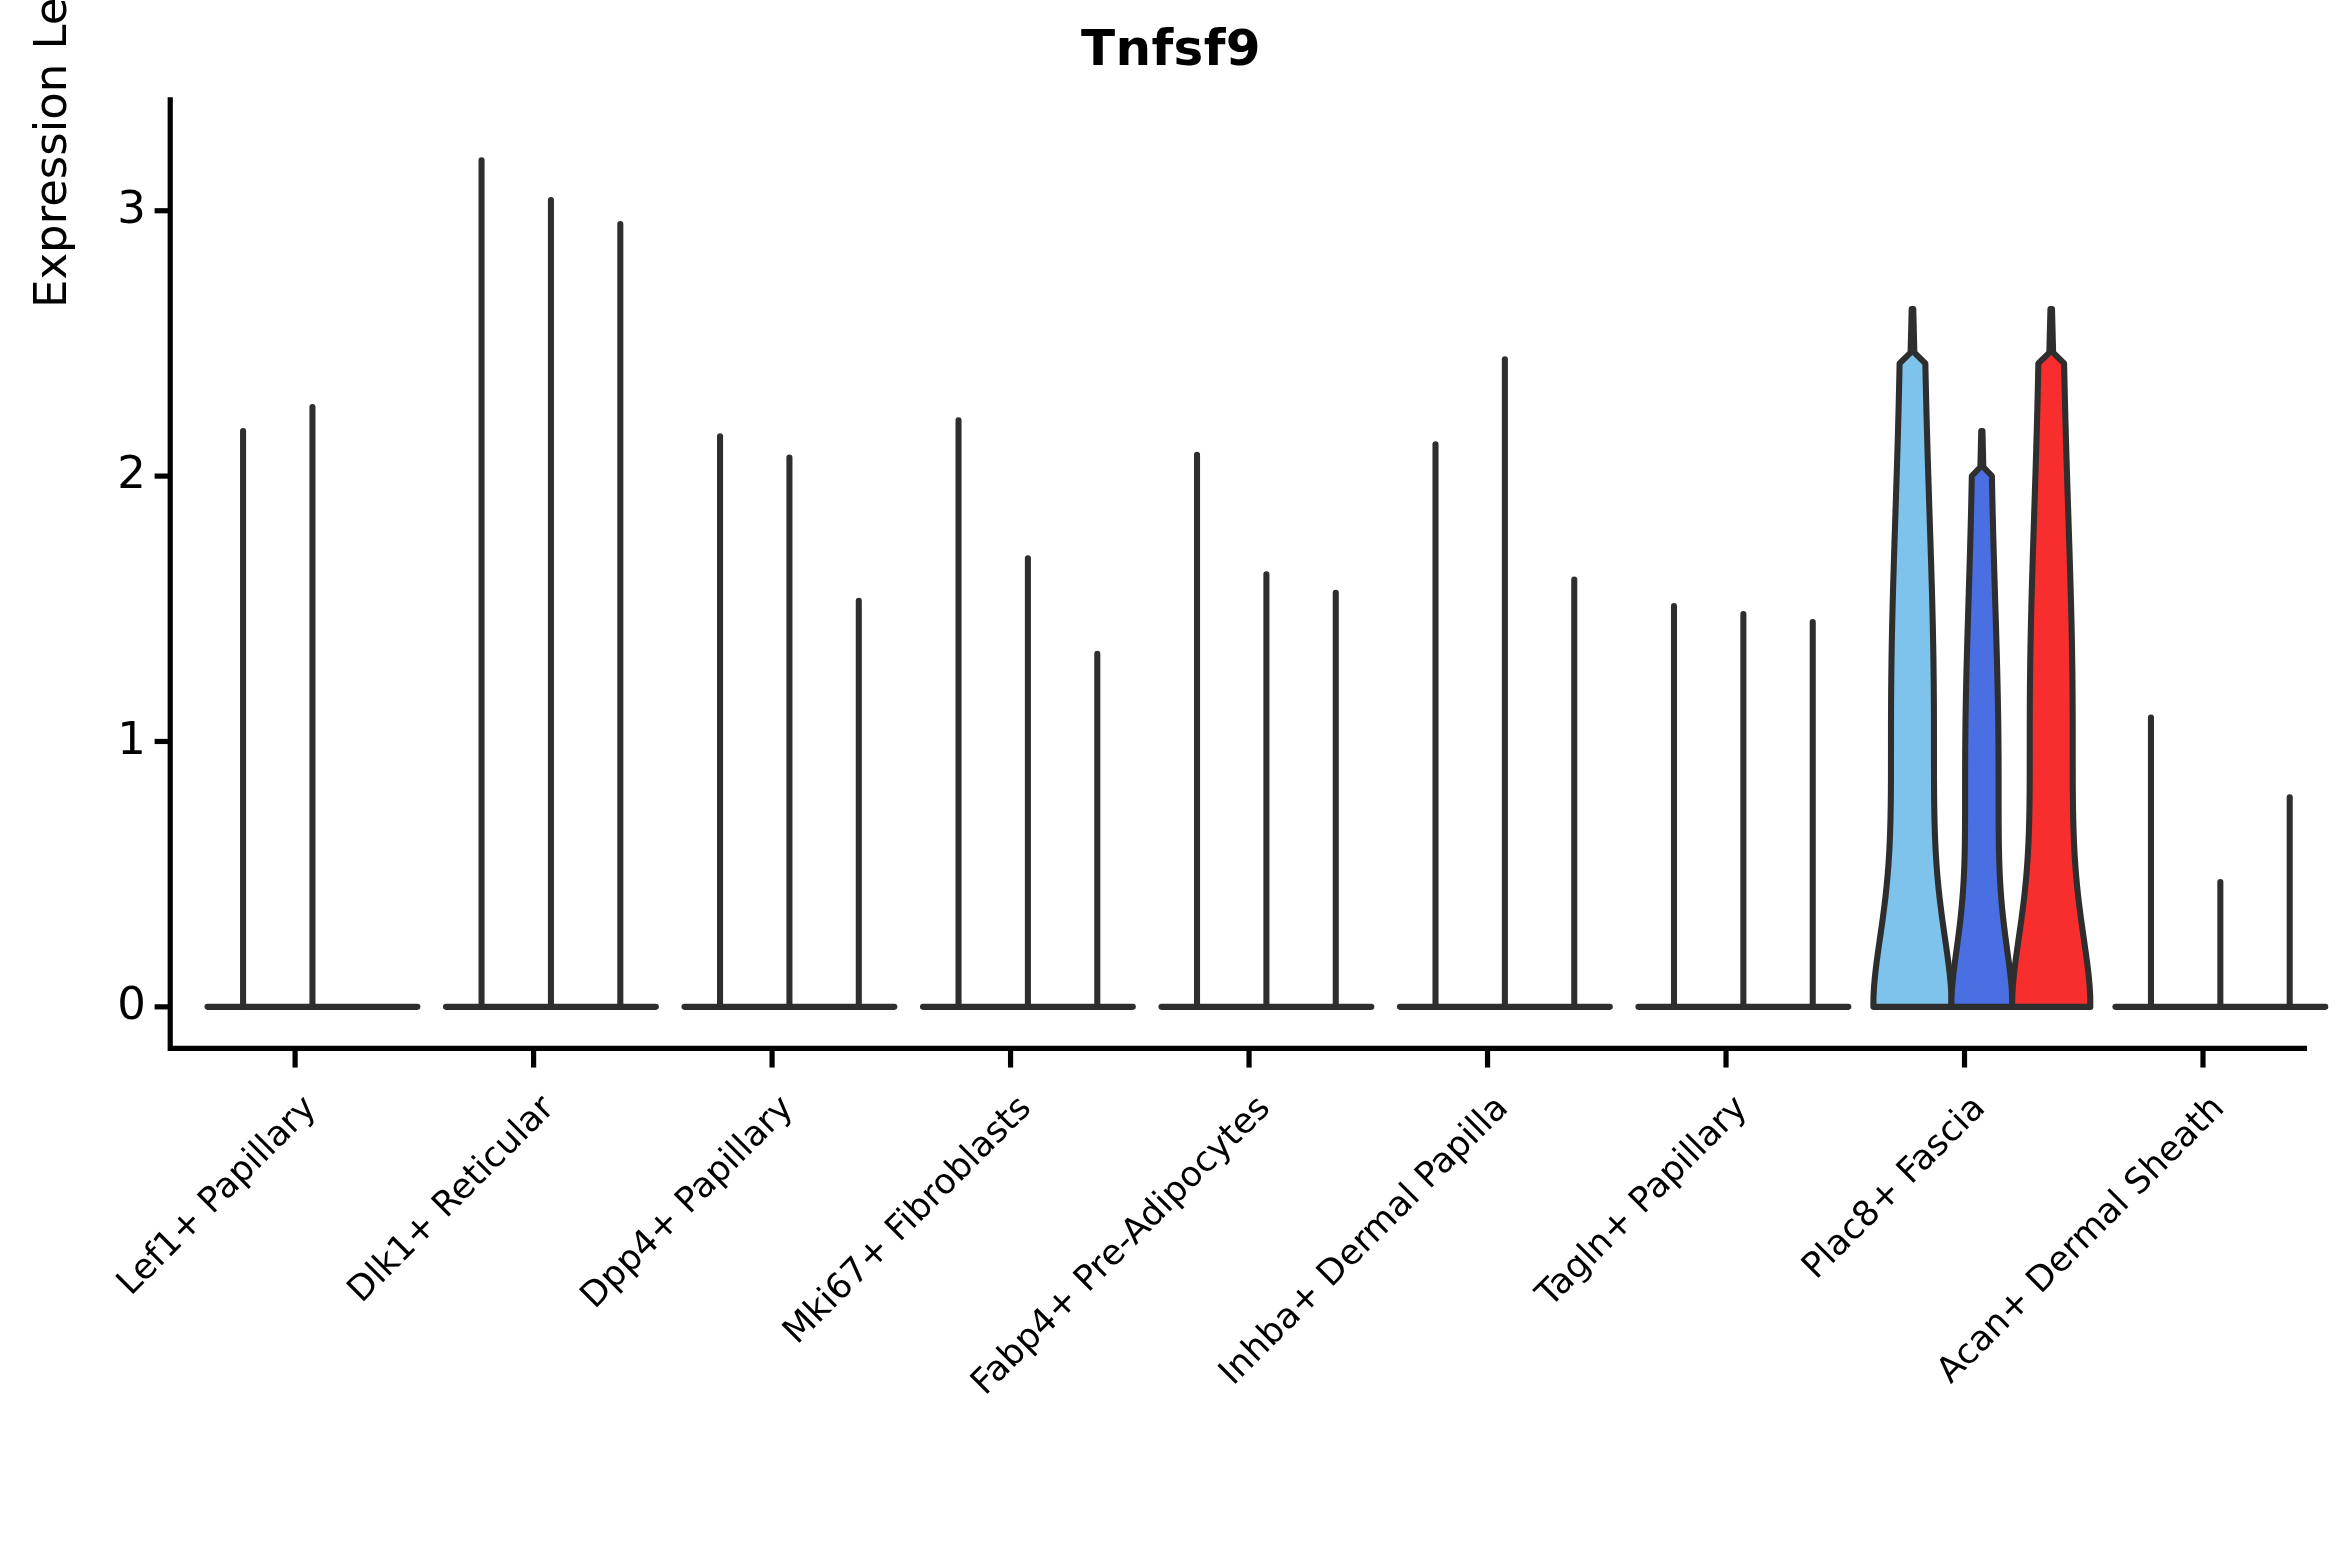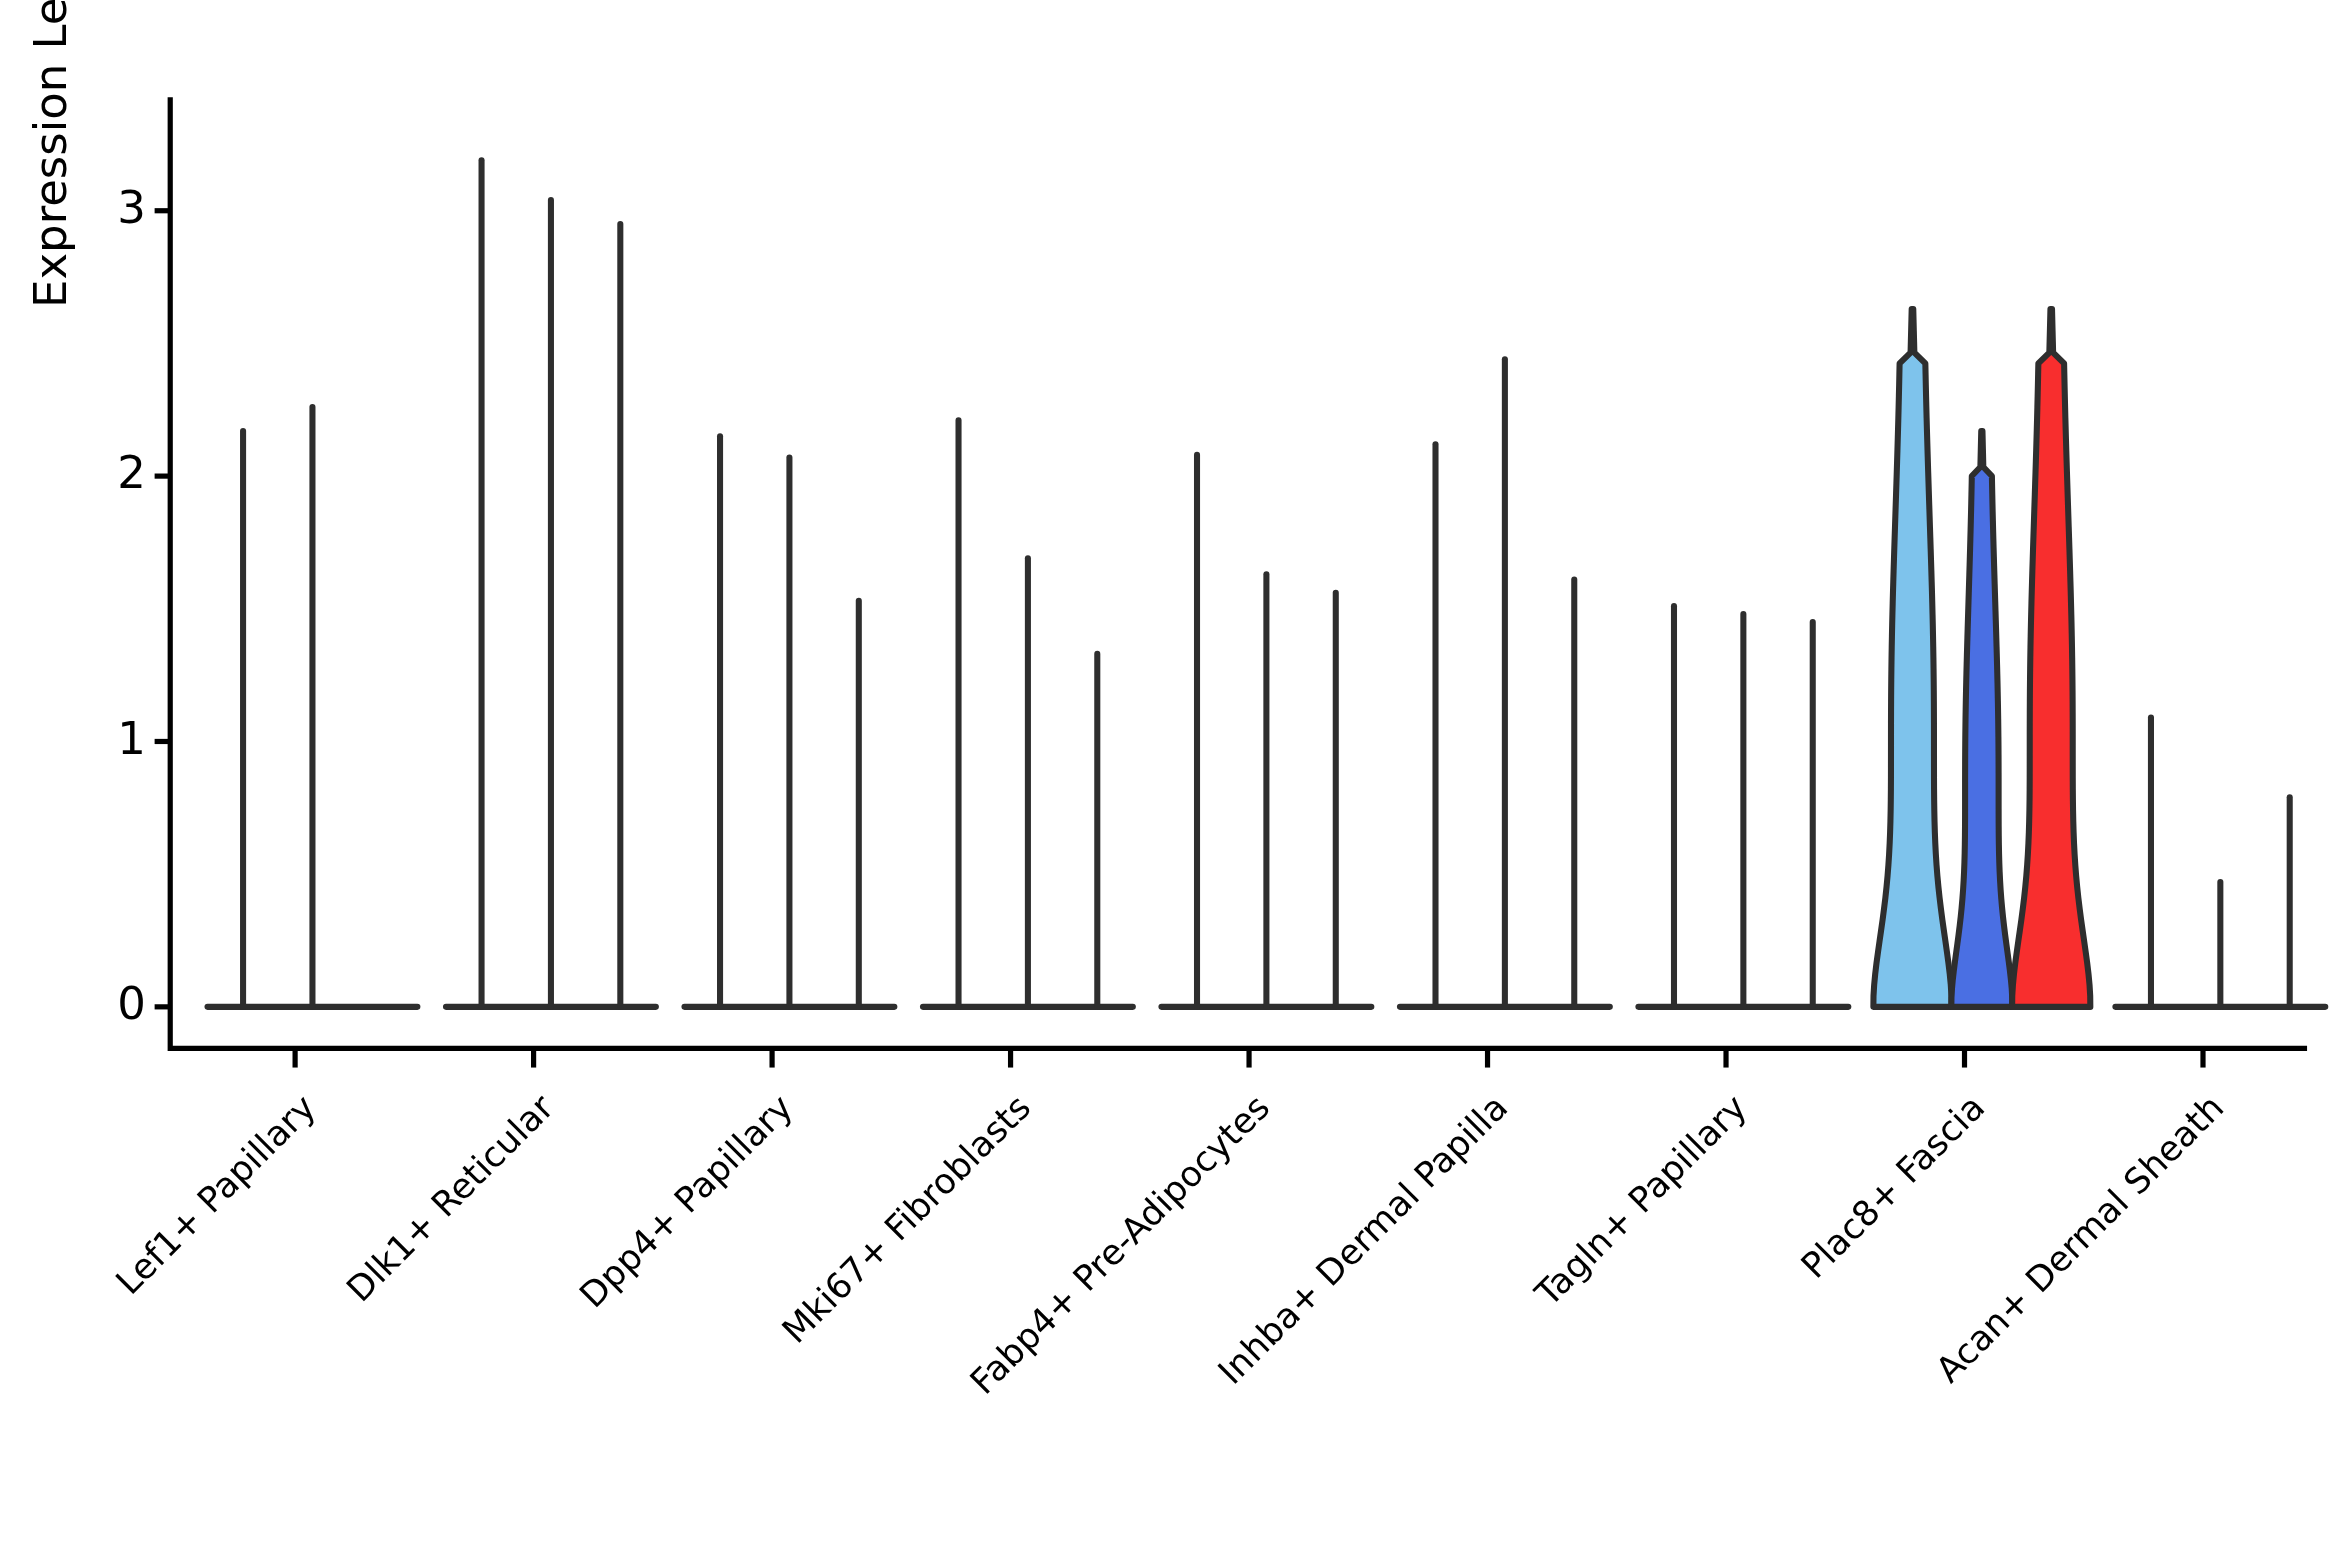"Tnfsf9" div { html: none -> <div>Tnfsf9</div> }
